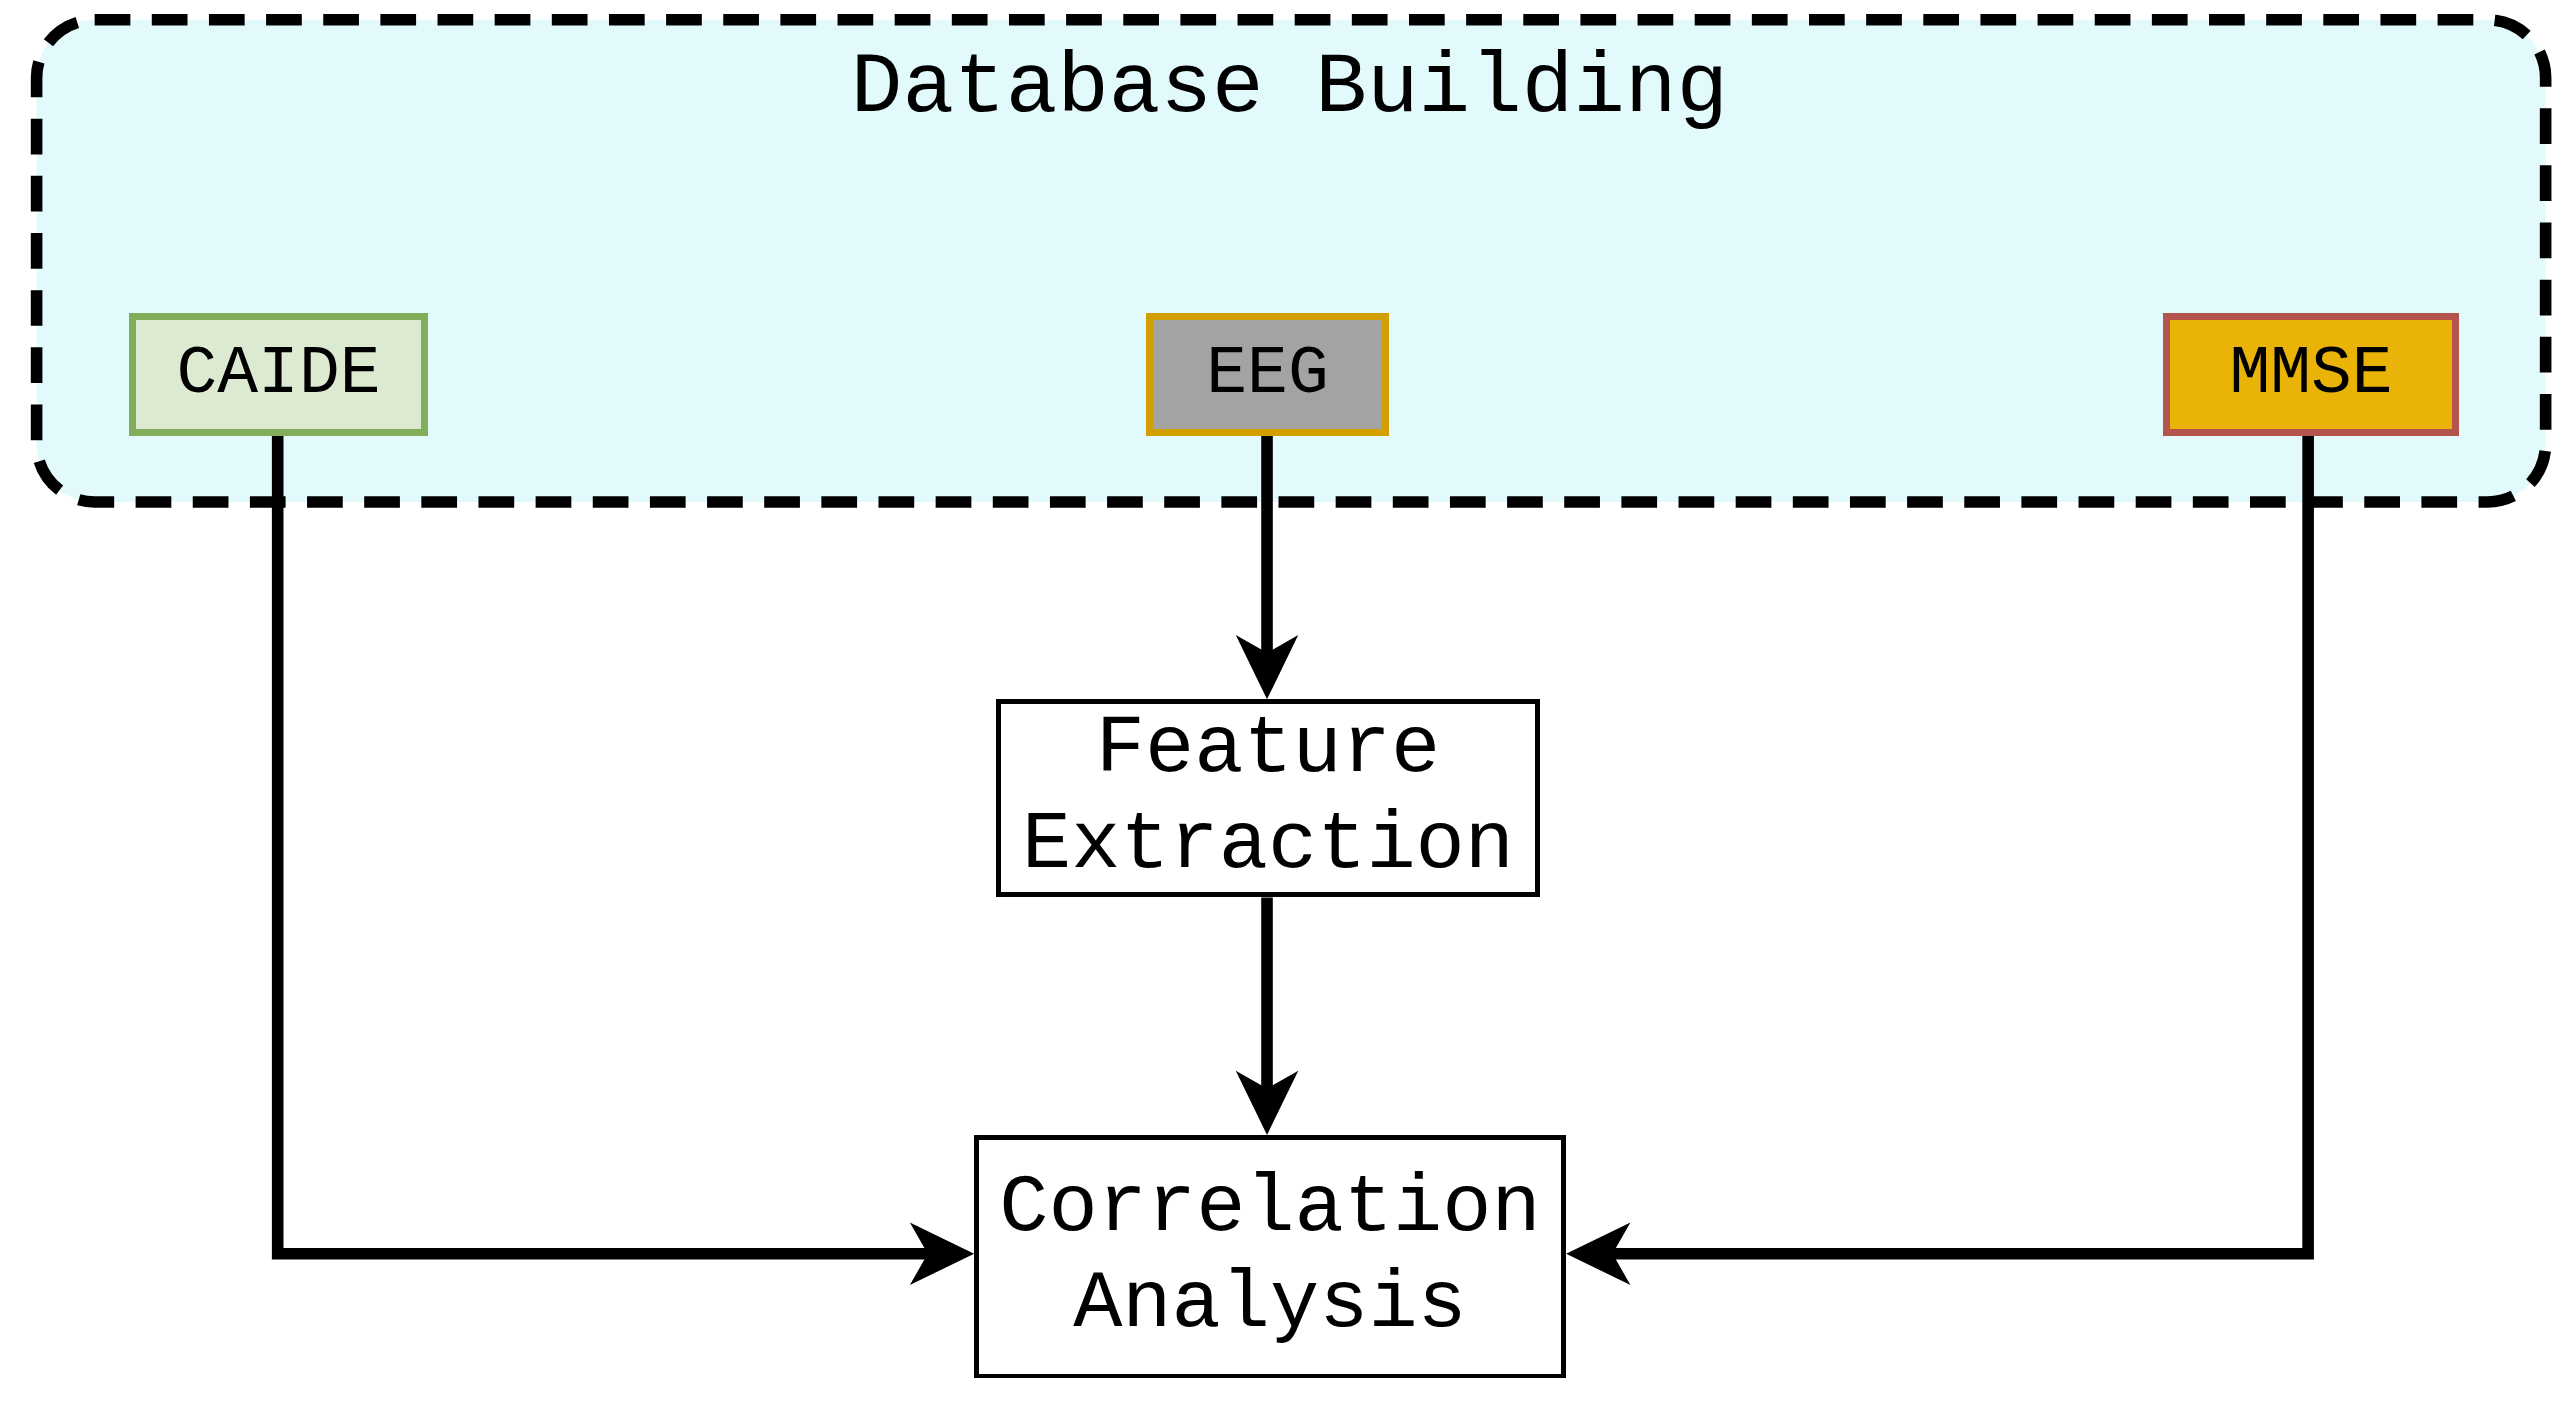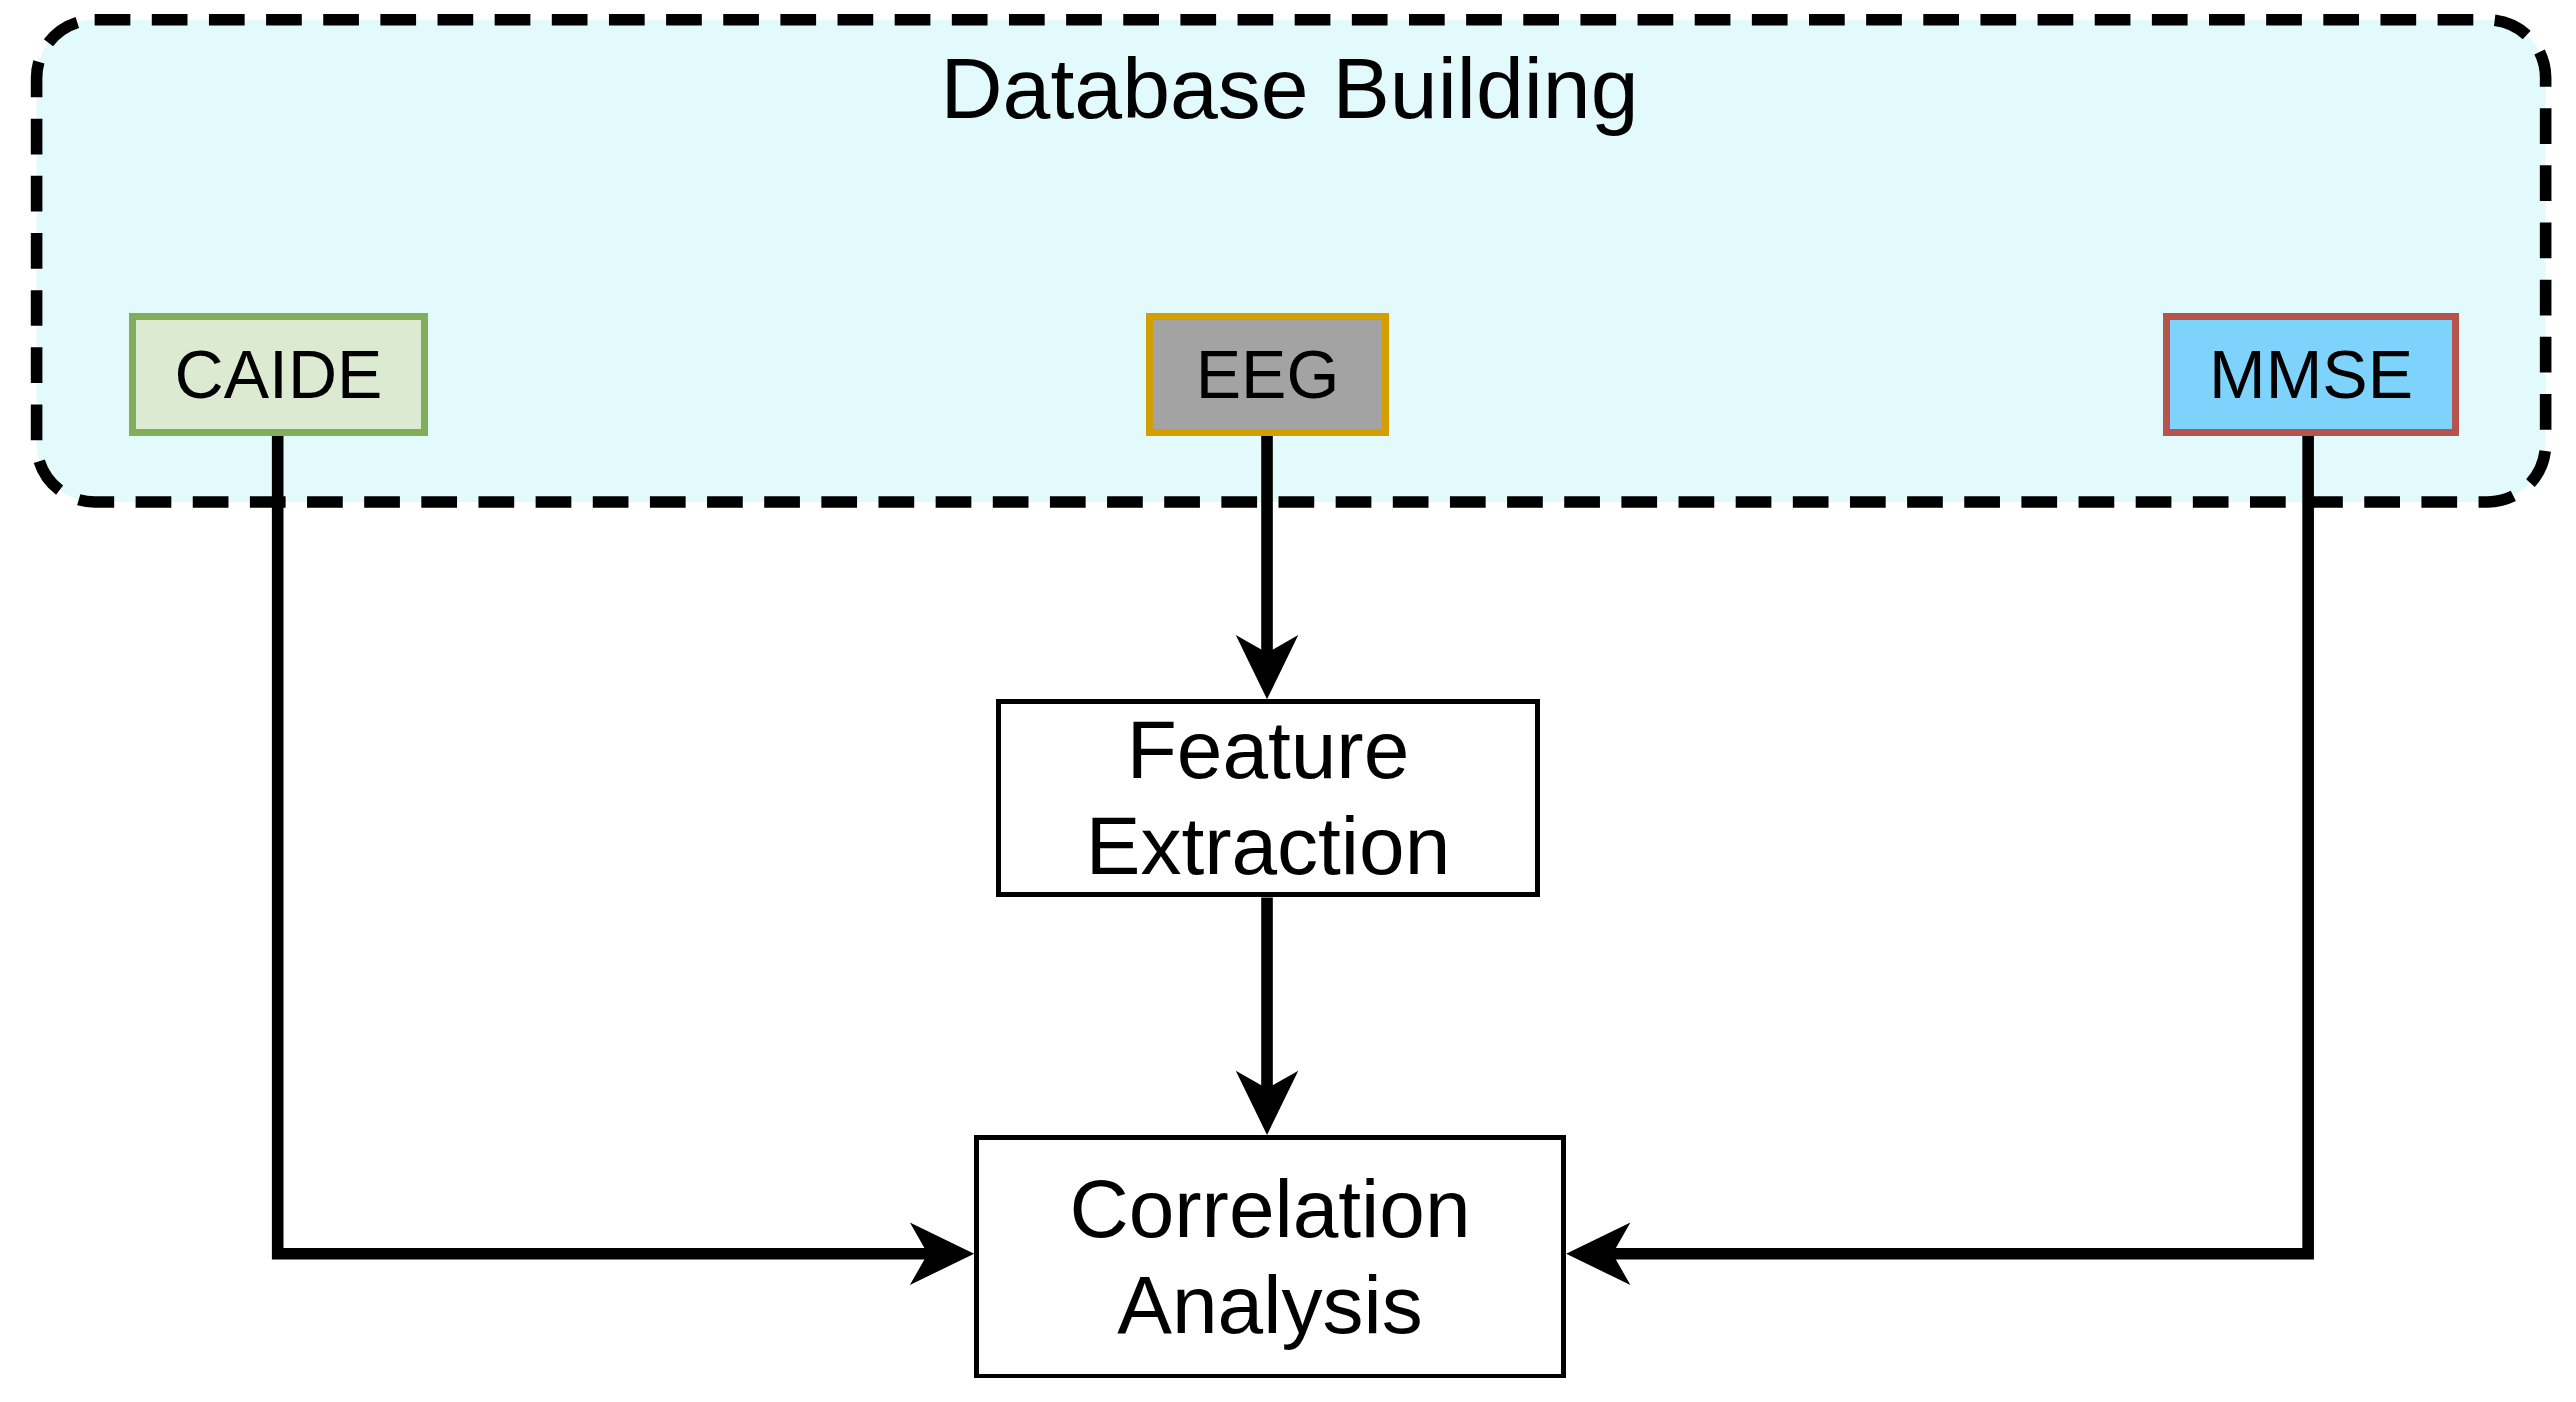"Database Building" .canvas { font-family: Liberation Sans, sans-serif -> Liberation Mono, monospace }
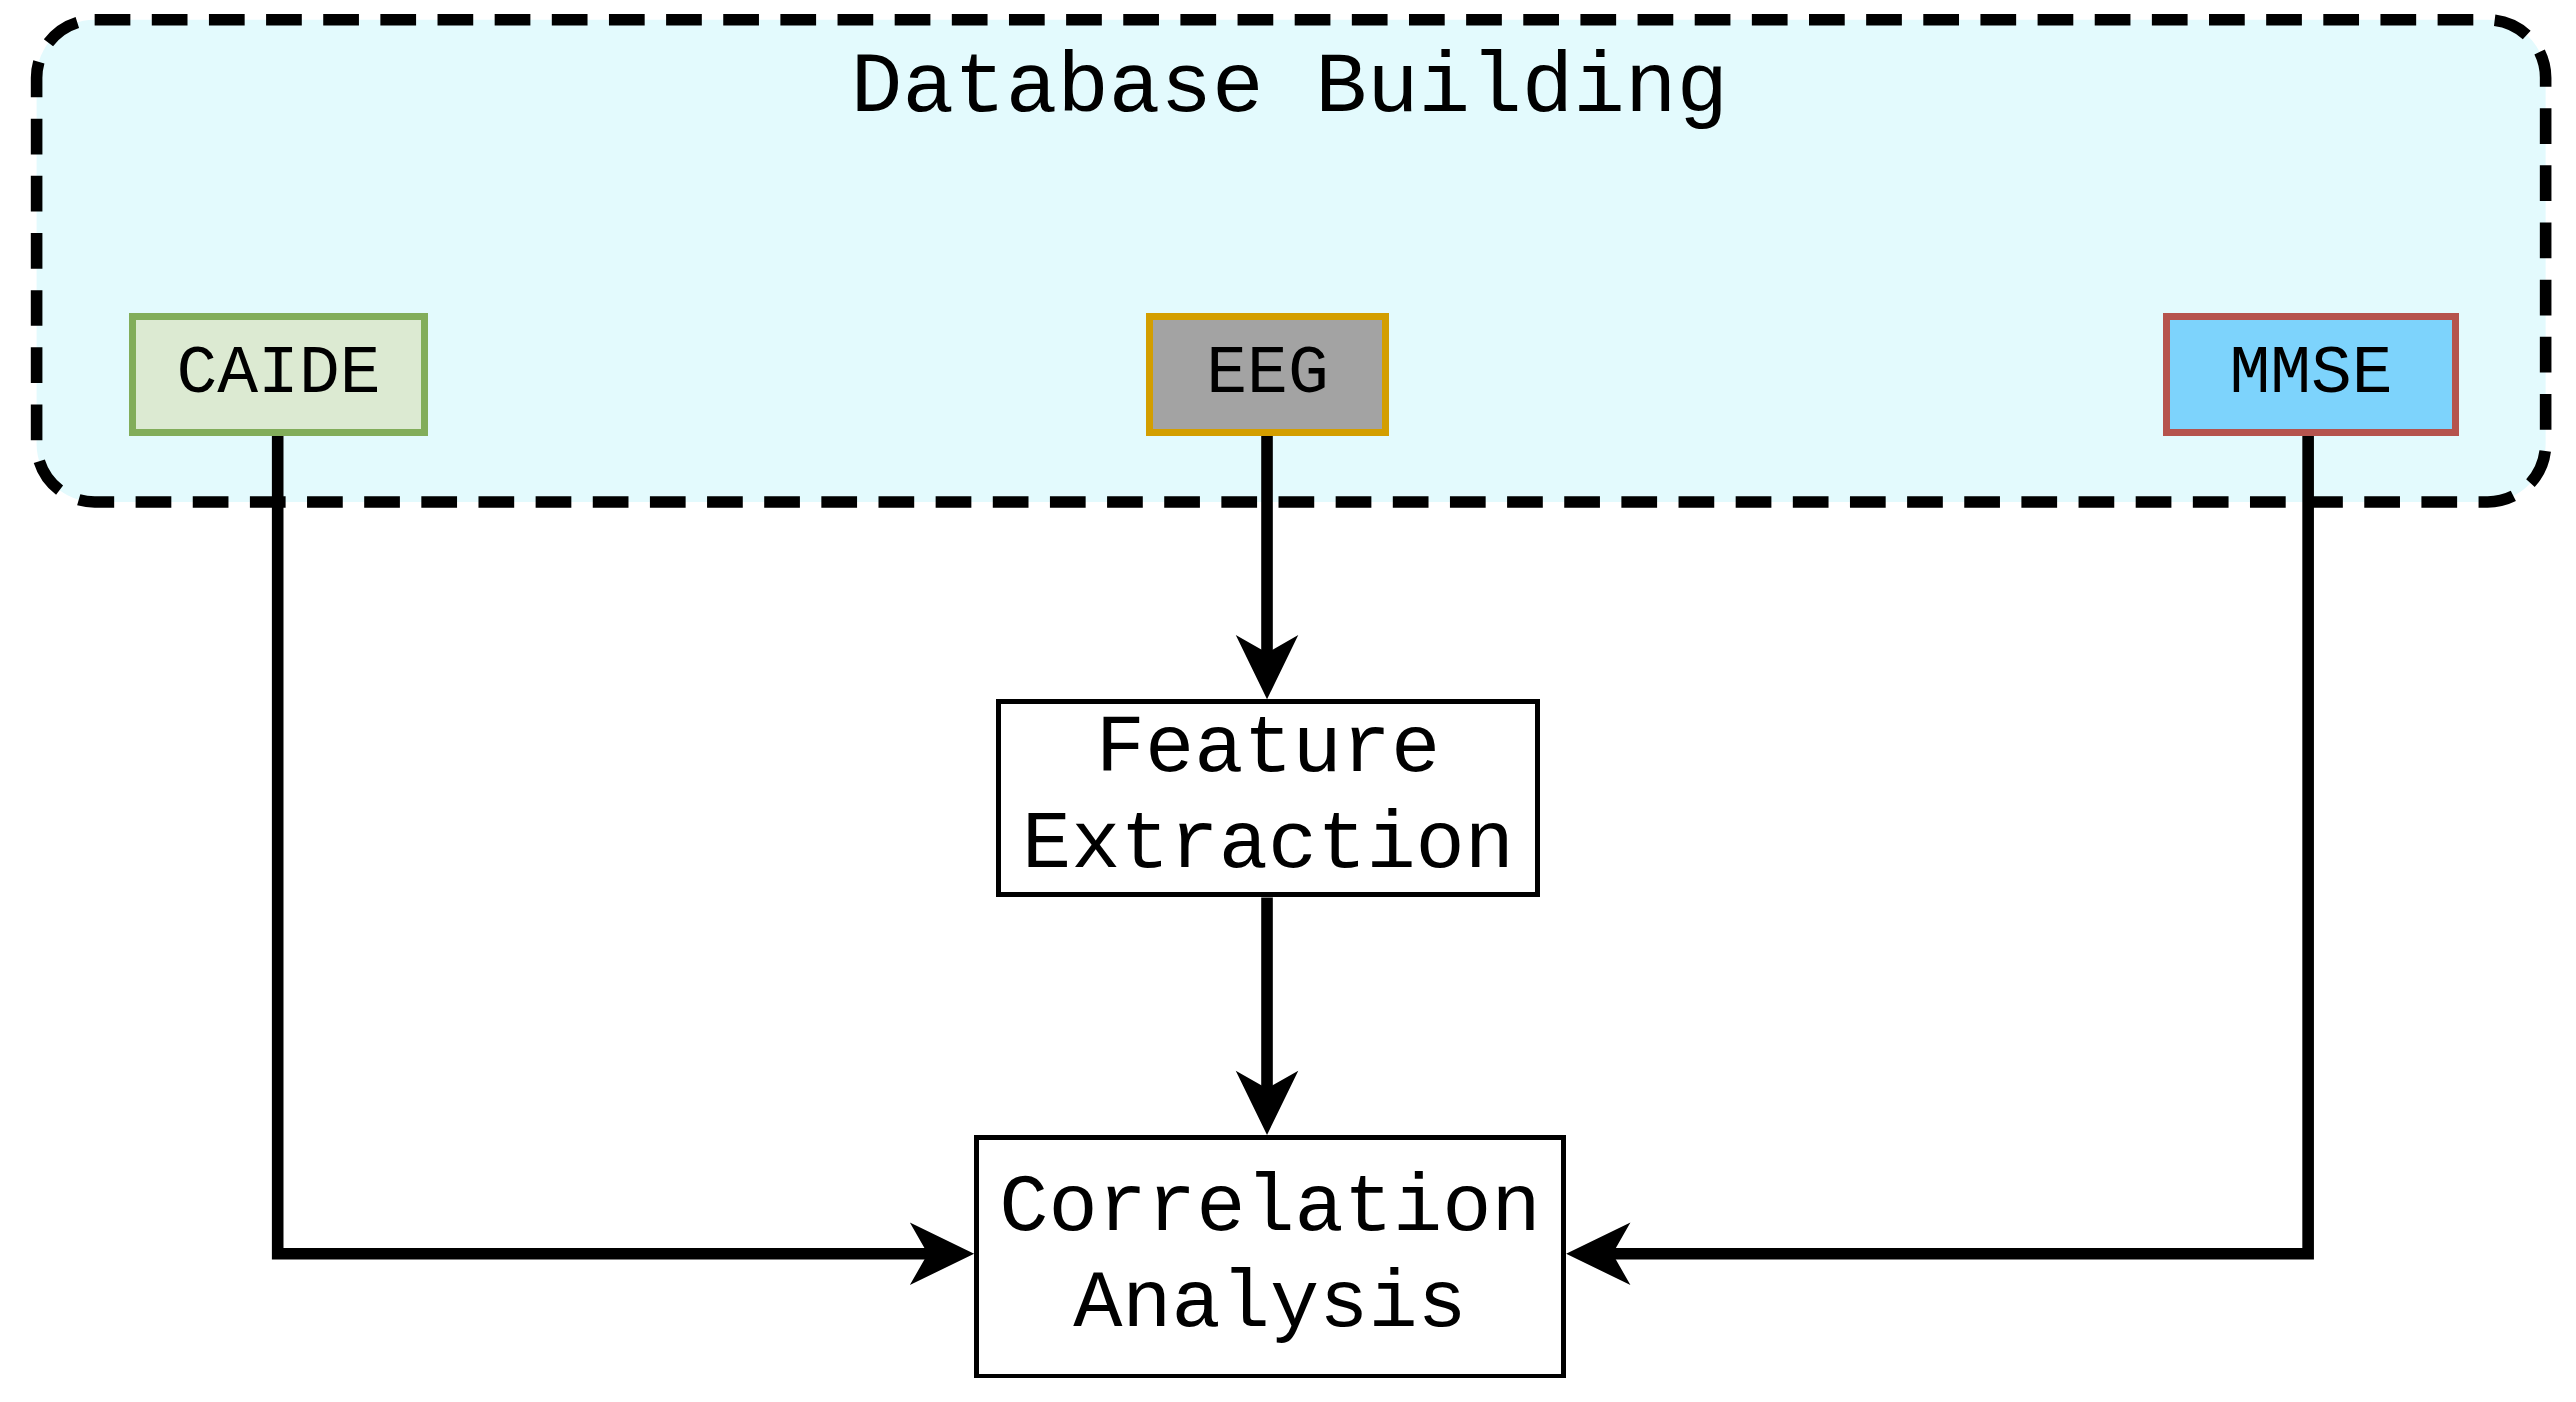"MMSE" .node.mmse { background: #7dd3fc -> #eab308 }
